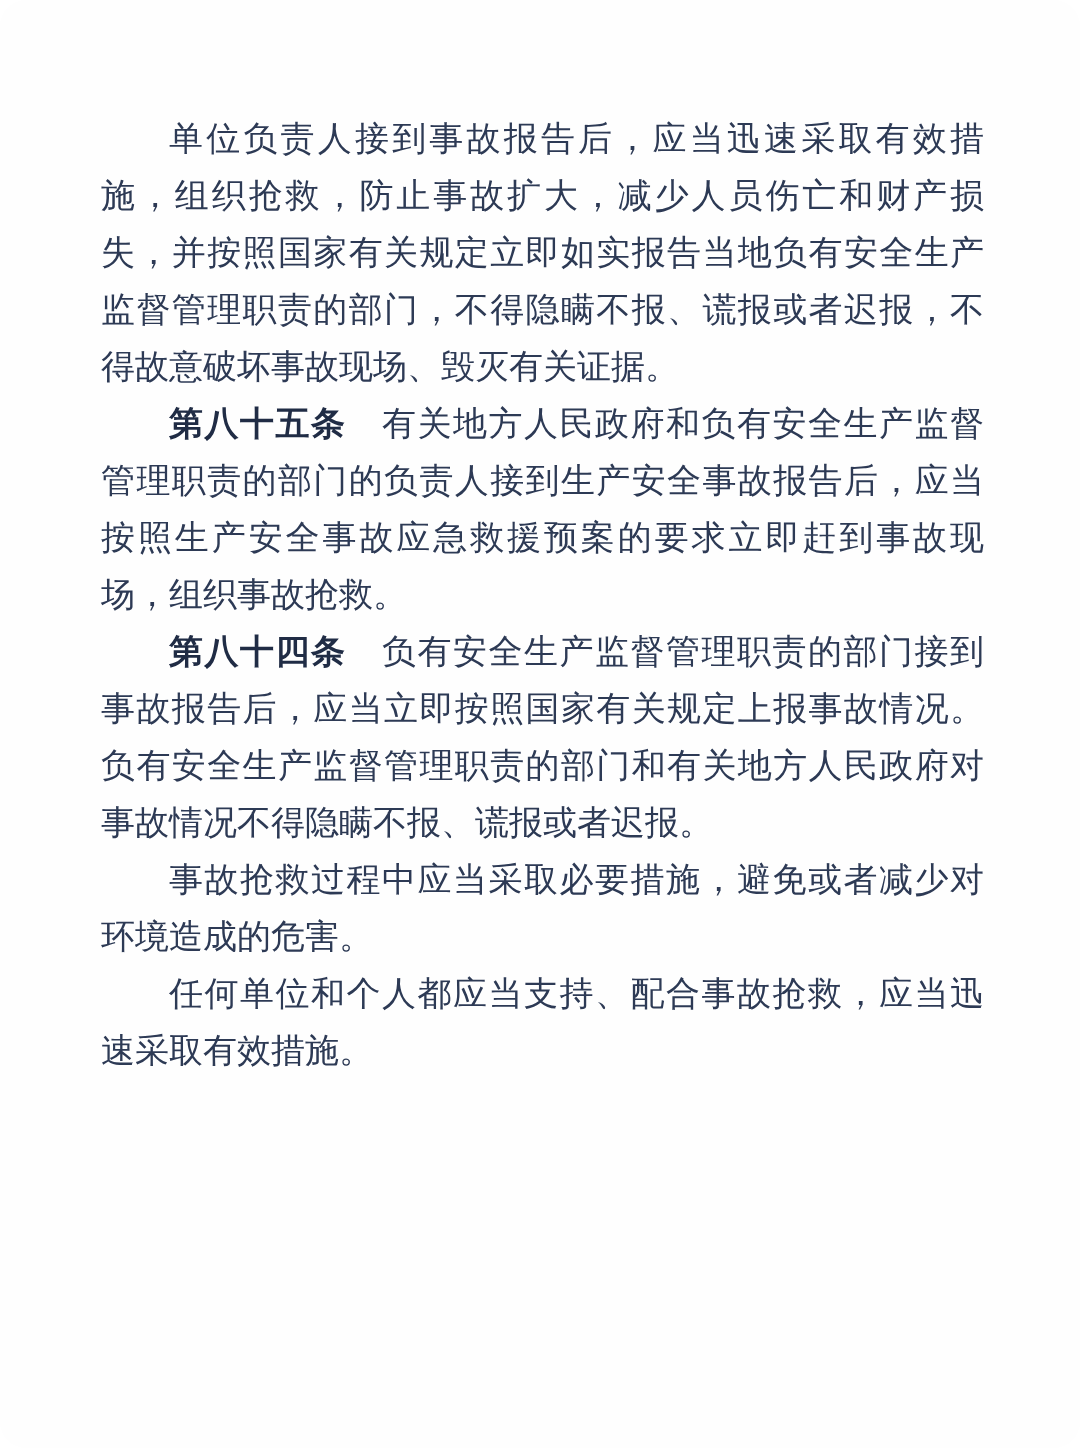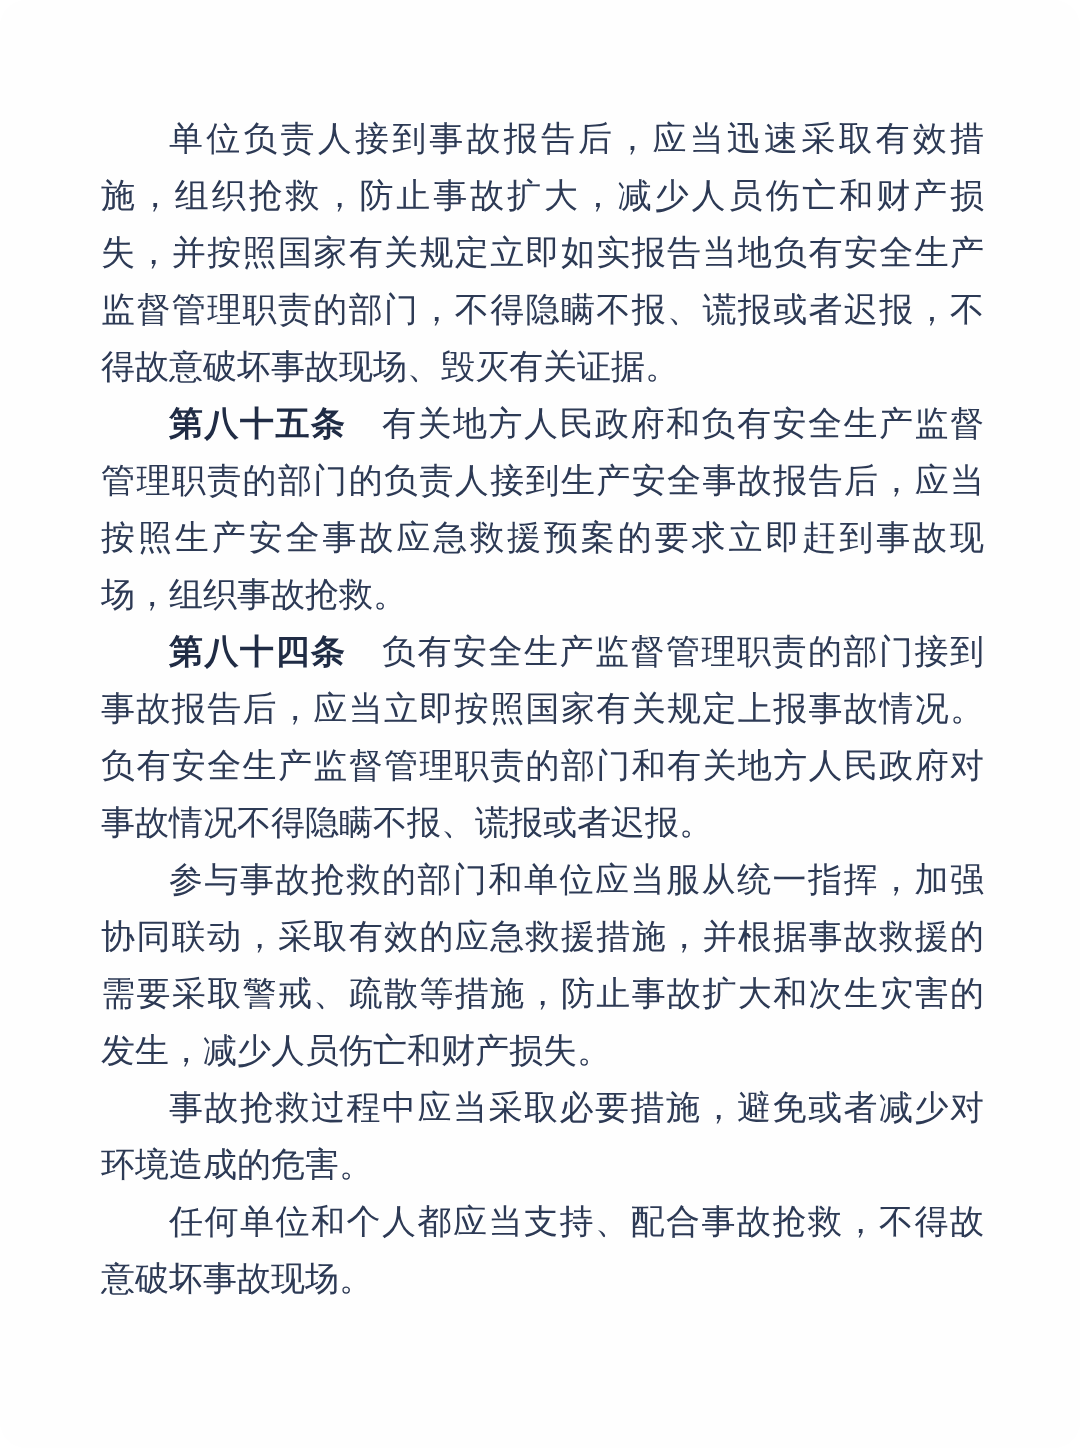"参与事故抢救的部门和单位应当服从统一指挥，加强协同联动，采取有效的应急救援措施，" p { html: <p> <span>参与事故抢救的部门和单位应当服从统一指挥，加强协同联动，采取有效的应急救援措施，并根据事故救援的需要采取警戒、疏散等措施，防止事故扩大和次生灾害的发生，减少人员伤亡和财产损失。</span> </p> -> none }
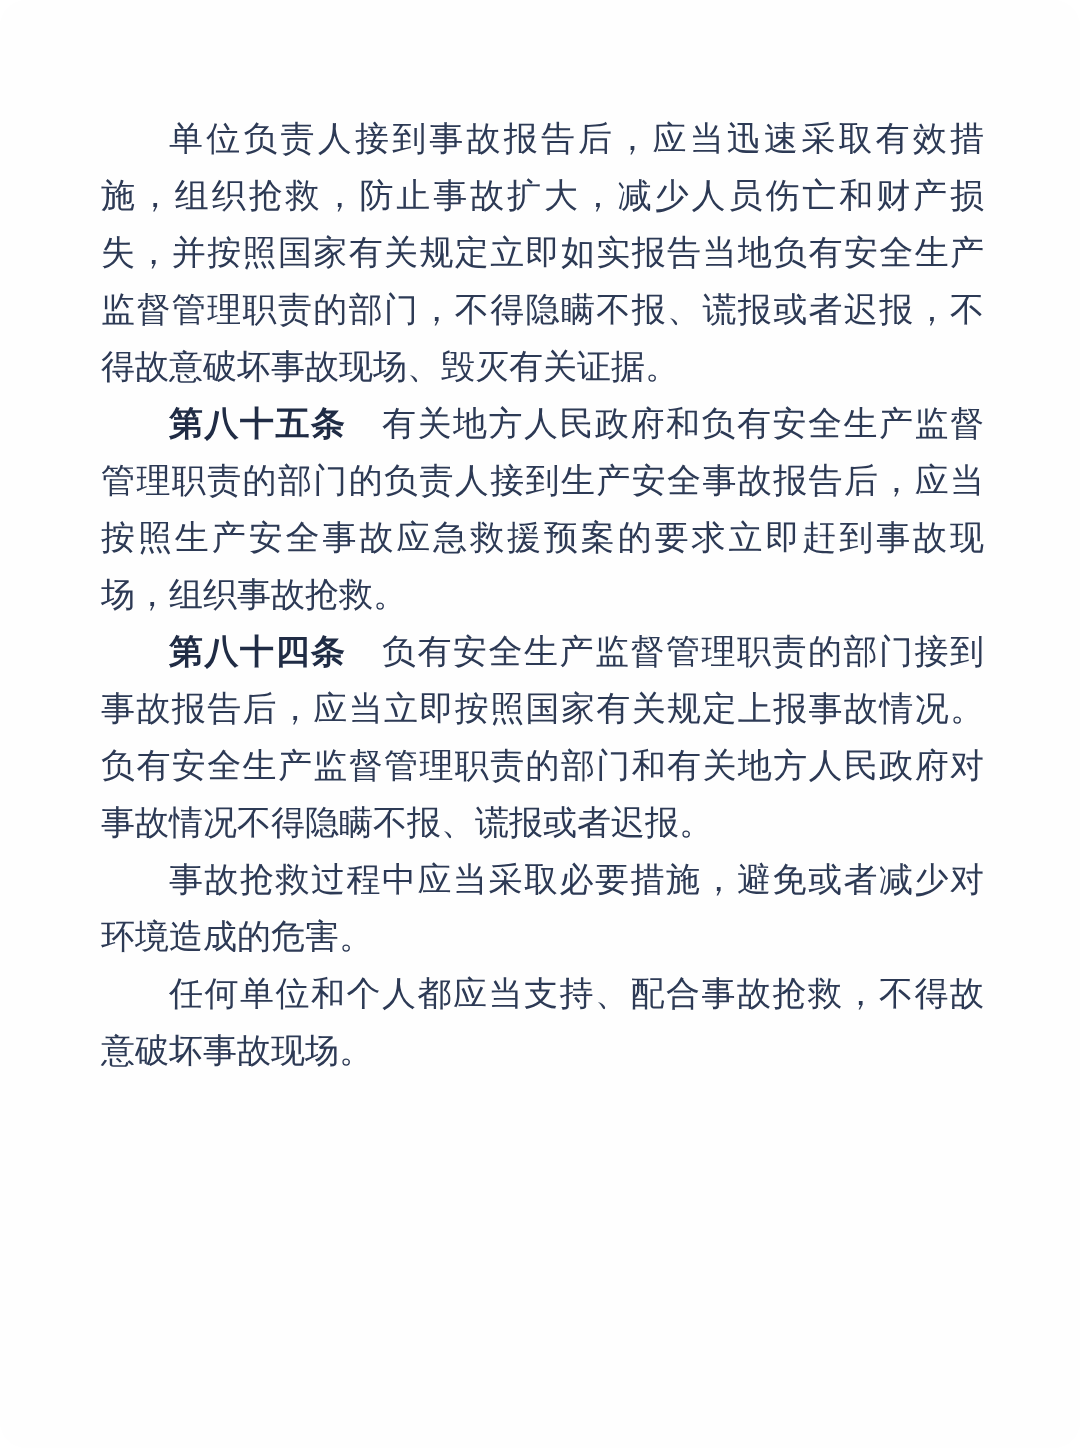"任何单位和个人都应当支持、配合事故抢救，不得故意破坏事故现场。" span { text: 不得故意破坏事故现场 -> 应当迅速采取有效措施 }
